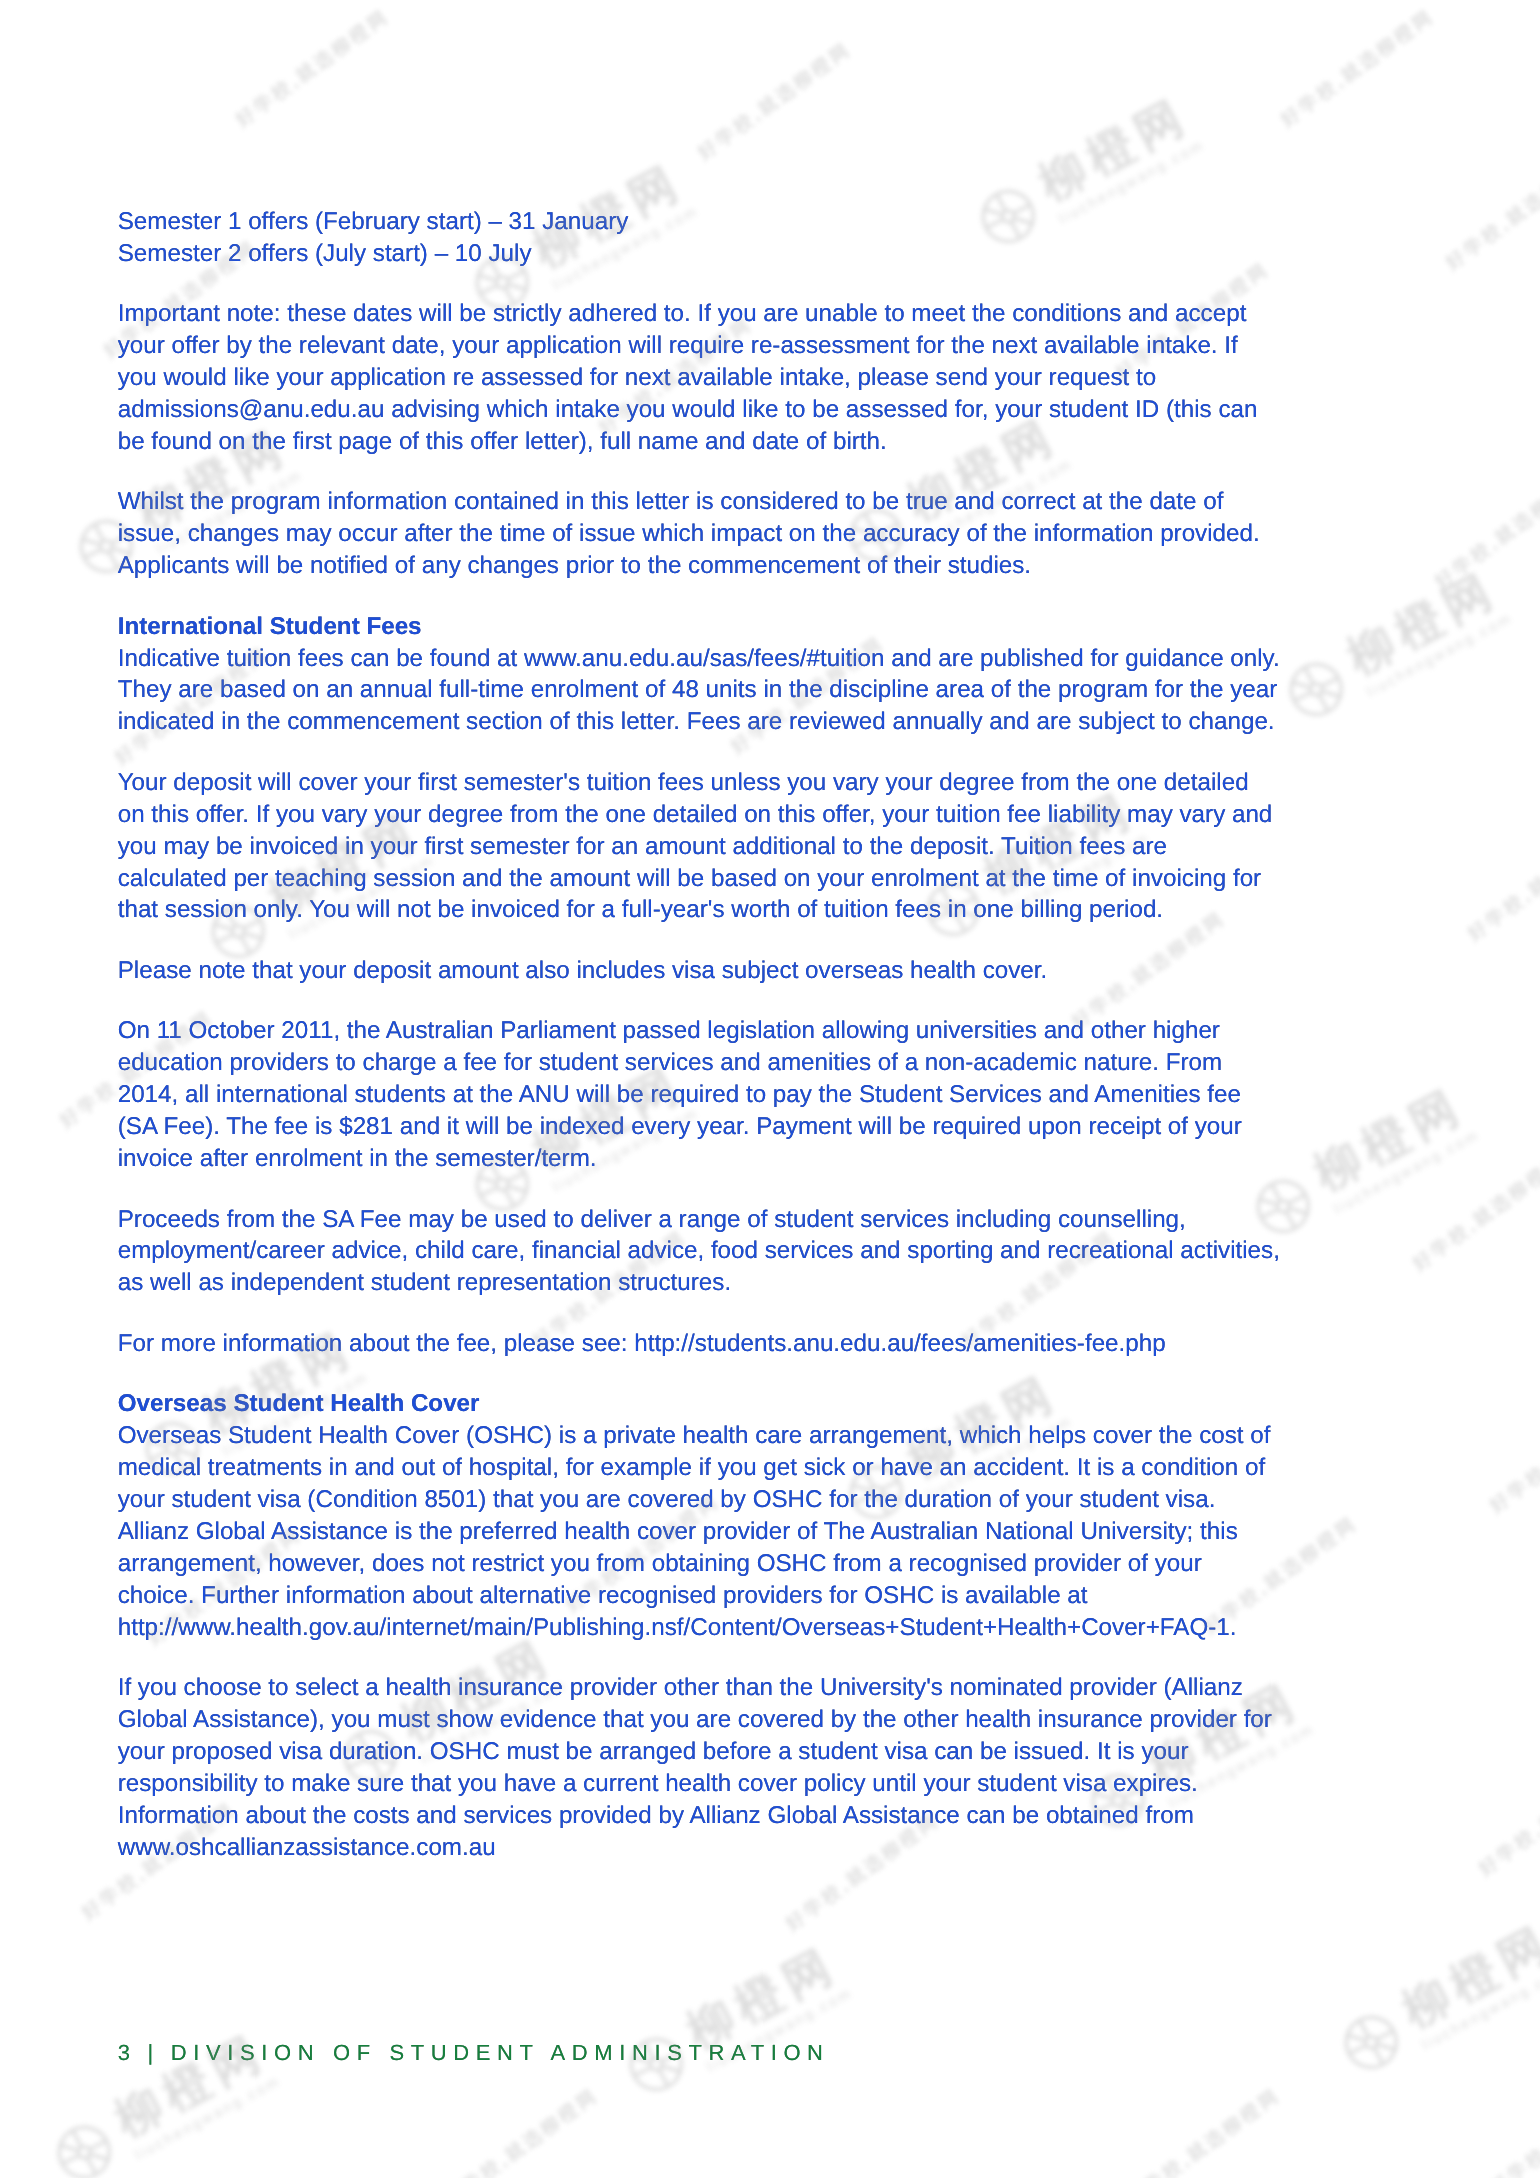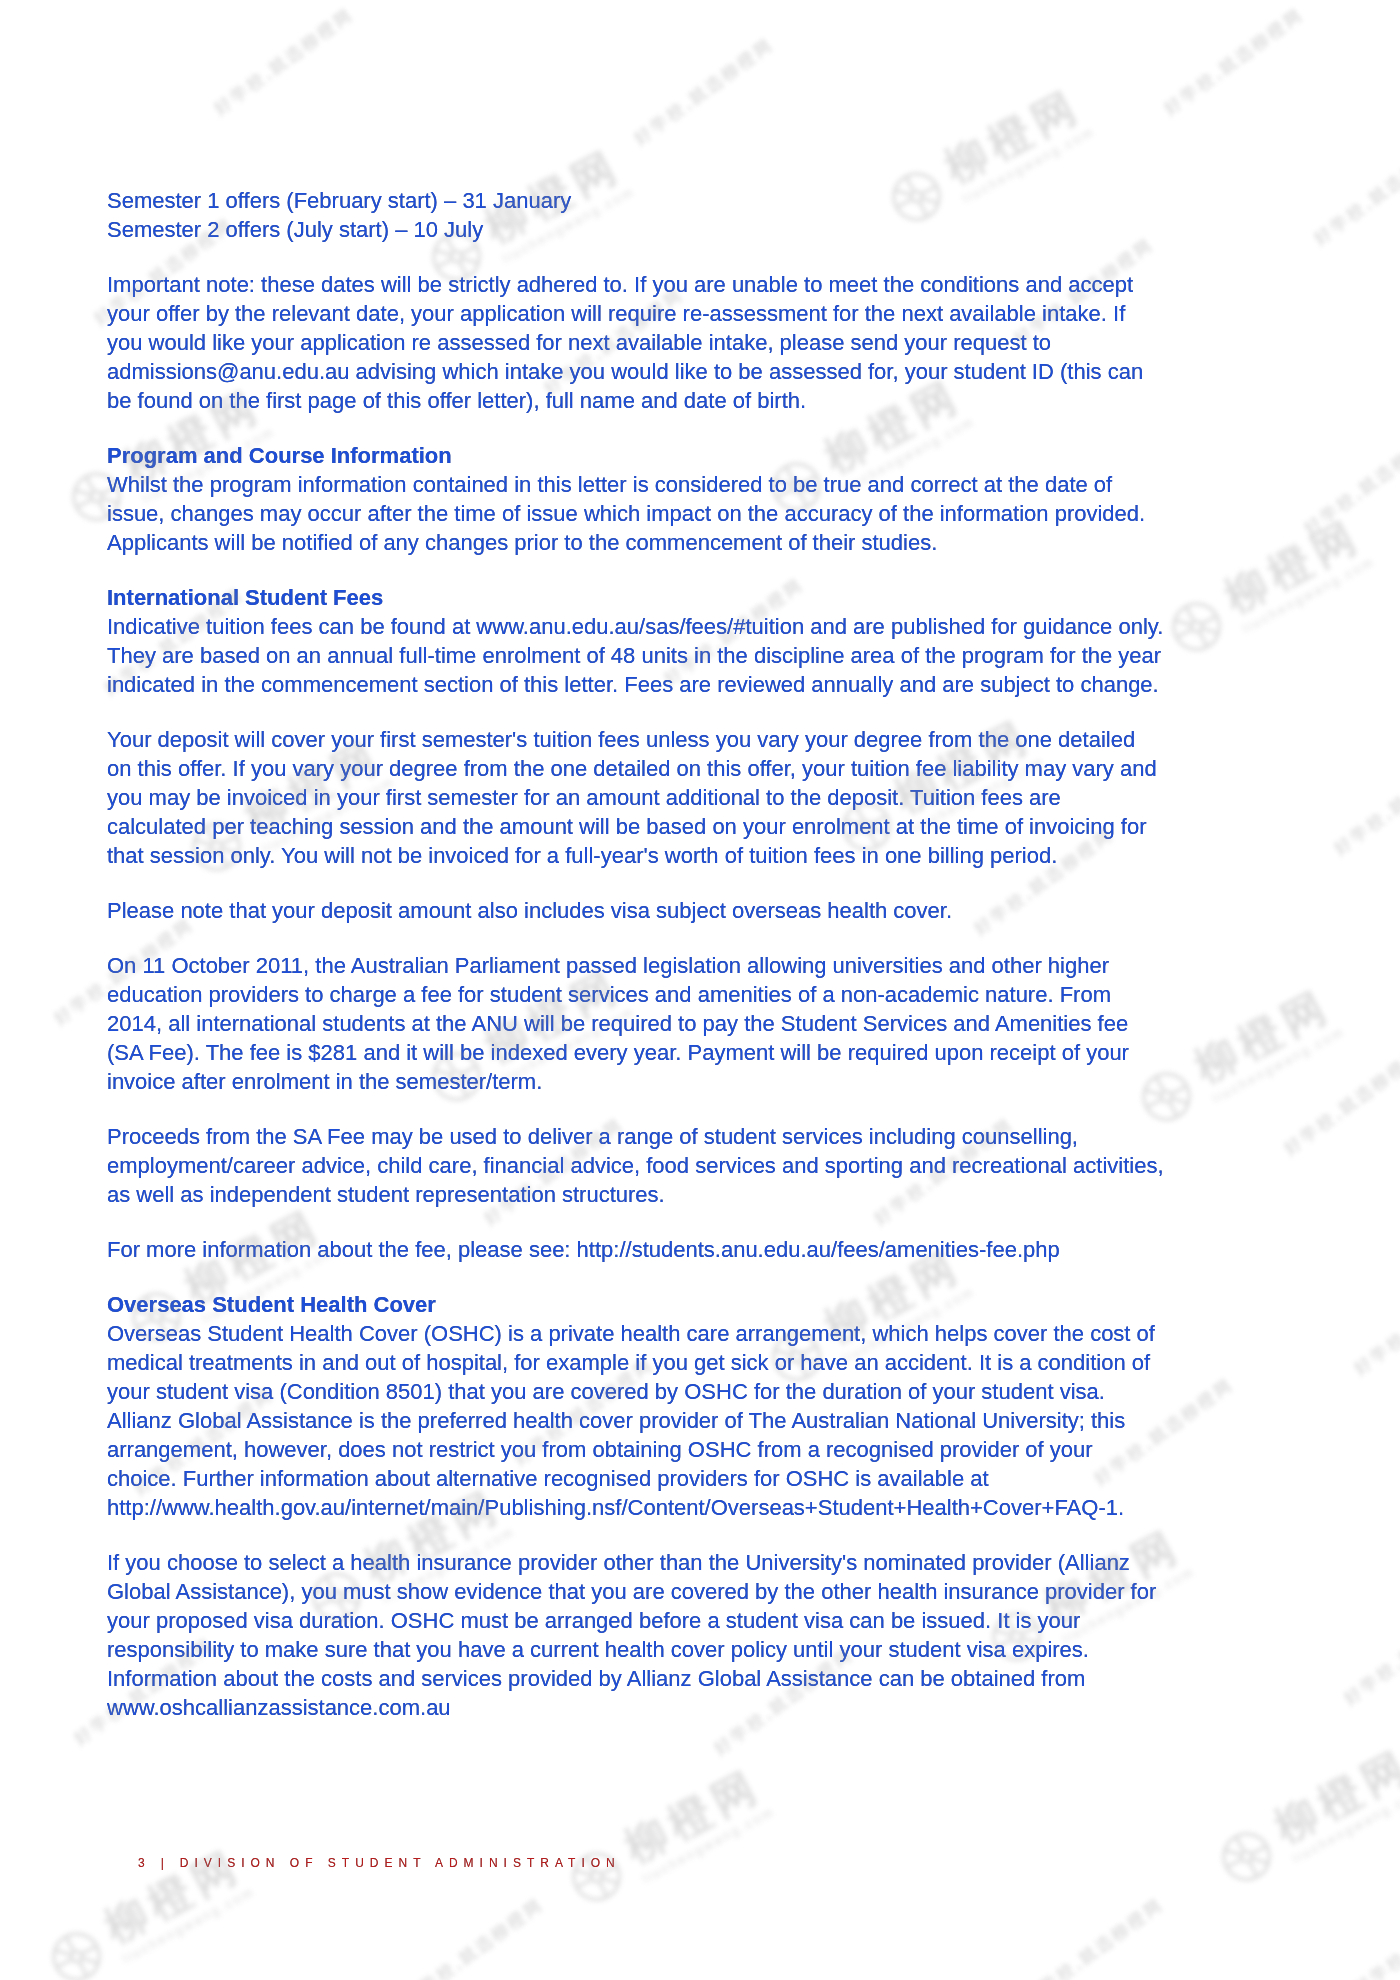"Program and Course Information" div.heading { html: <div>Program and Course Information</div> -> none }
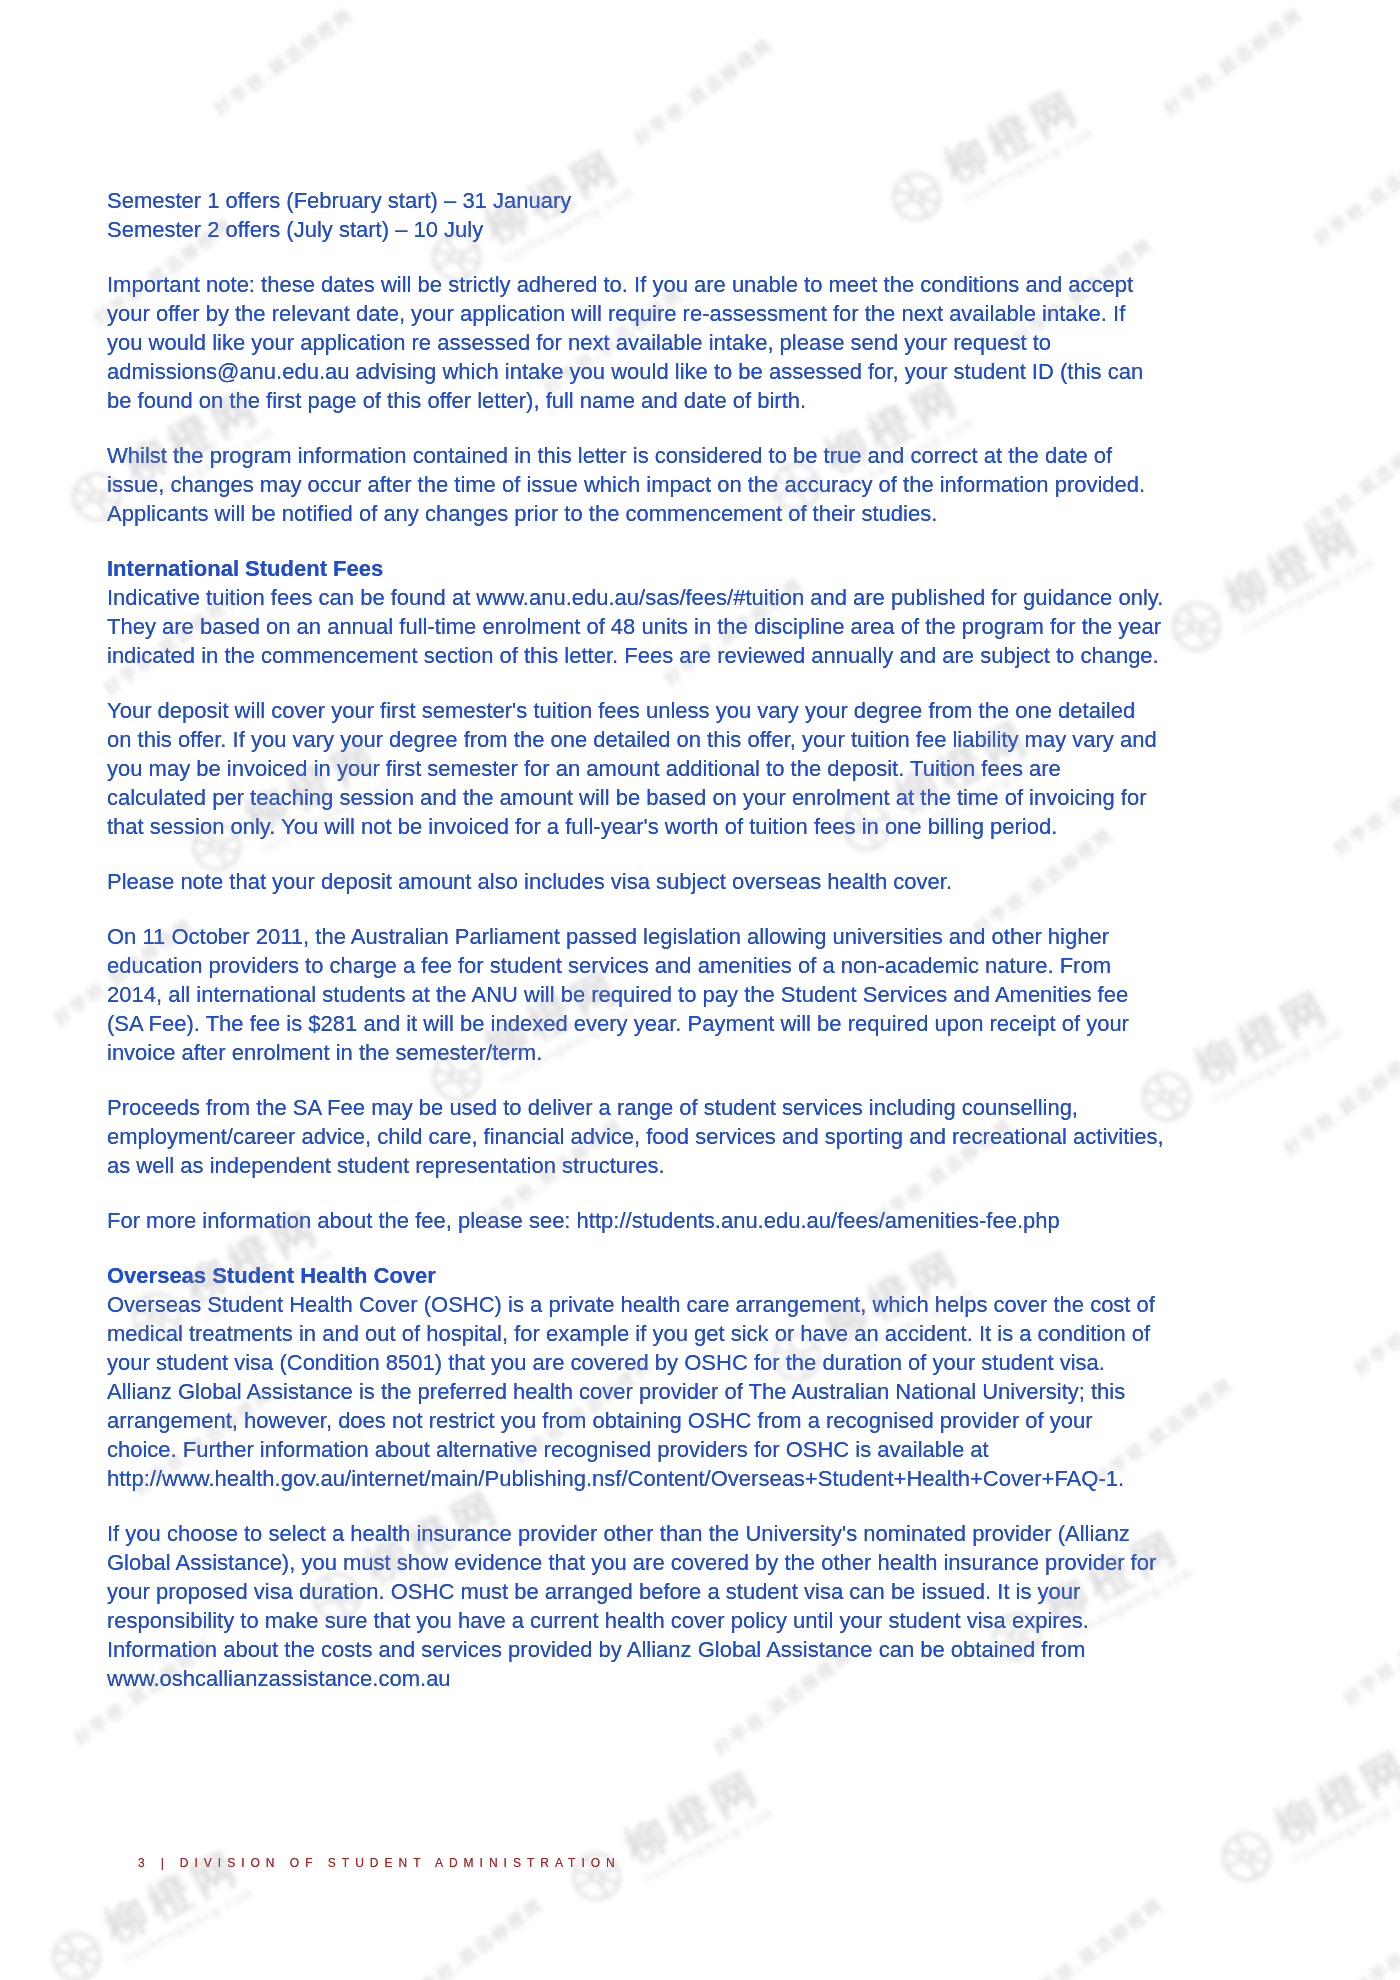"3 | DIVISION OF STUDENT" .footer { color: #b91c1c -> #15803d; font-size: 12px -> 20px; margin-left: 31px -> none }
